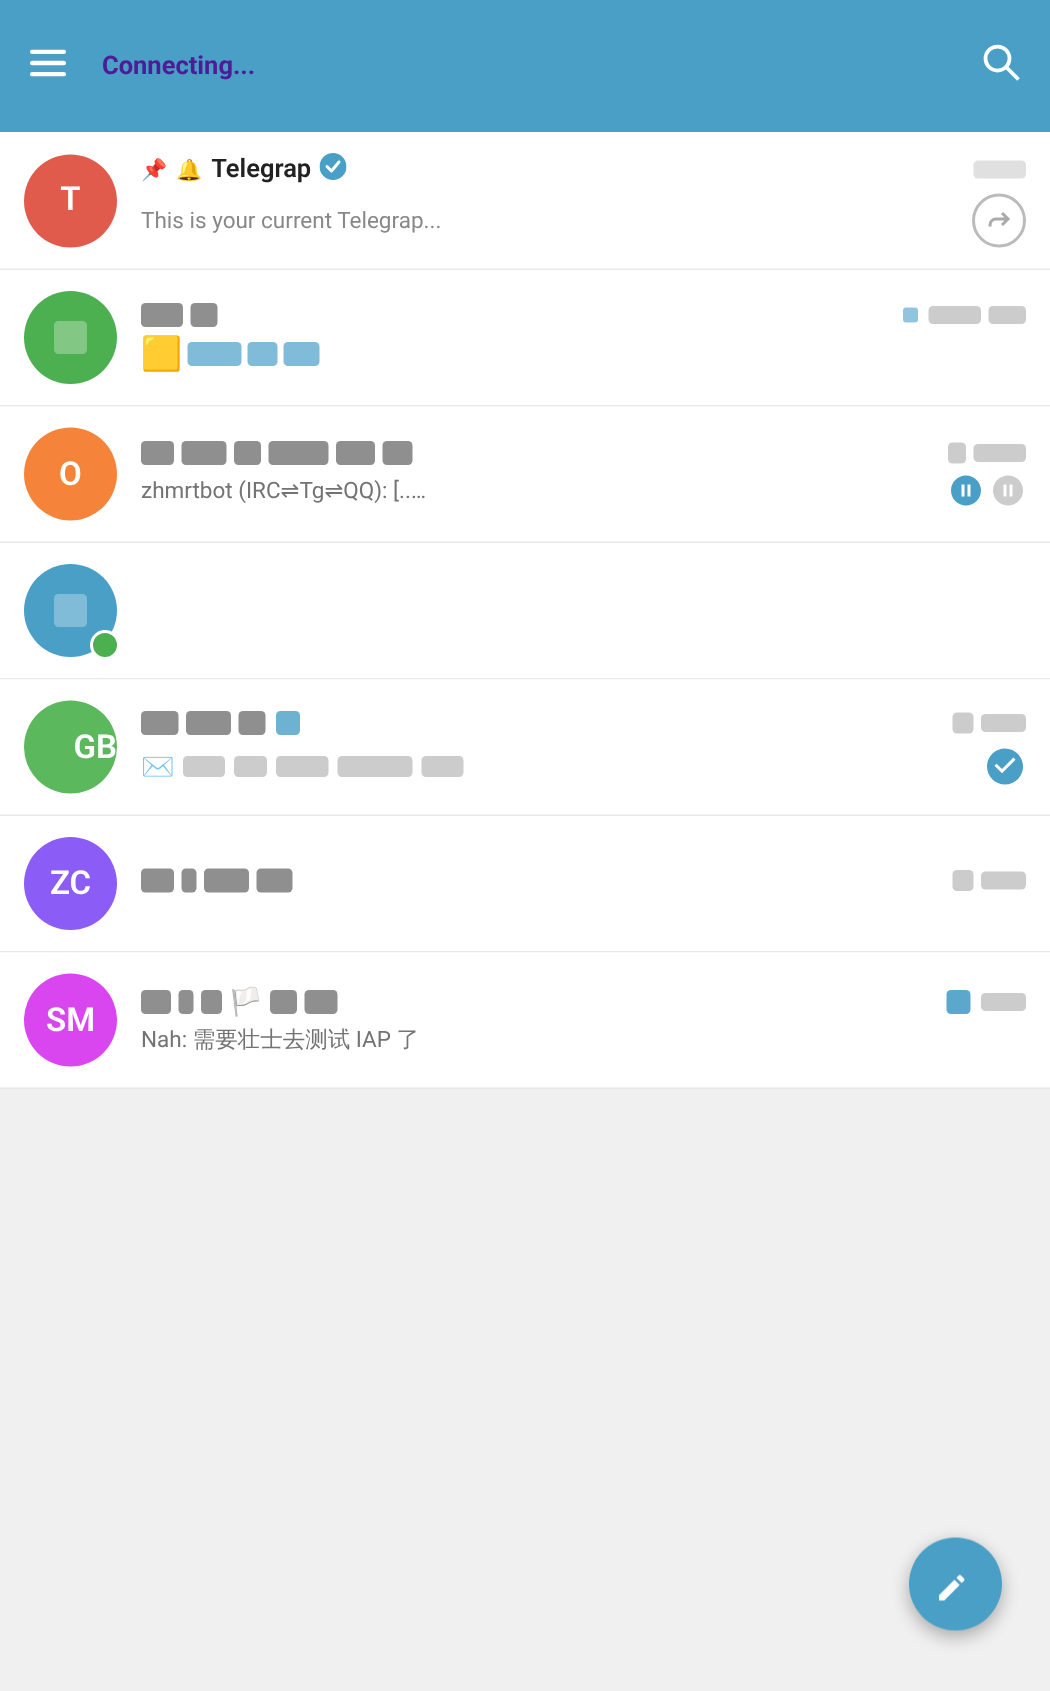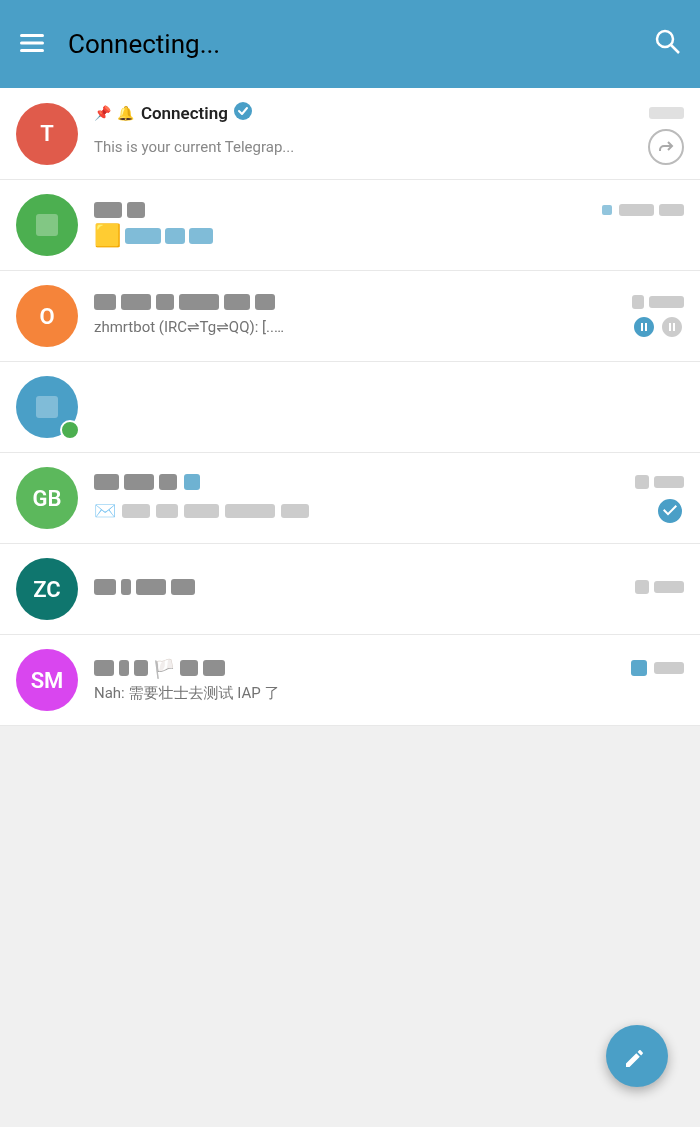"Connecting..." .header-title { color: #000000 -> #4c1d95; font-size: 26px -> 17px; font-weight: 400 -> 700 }
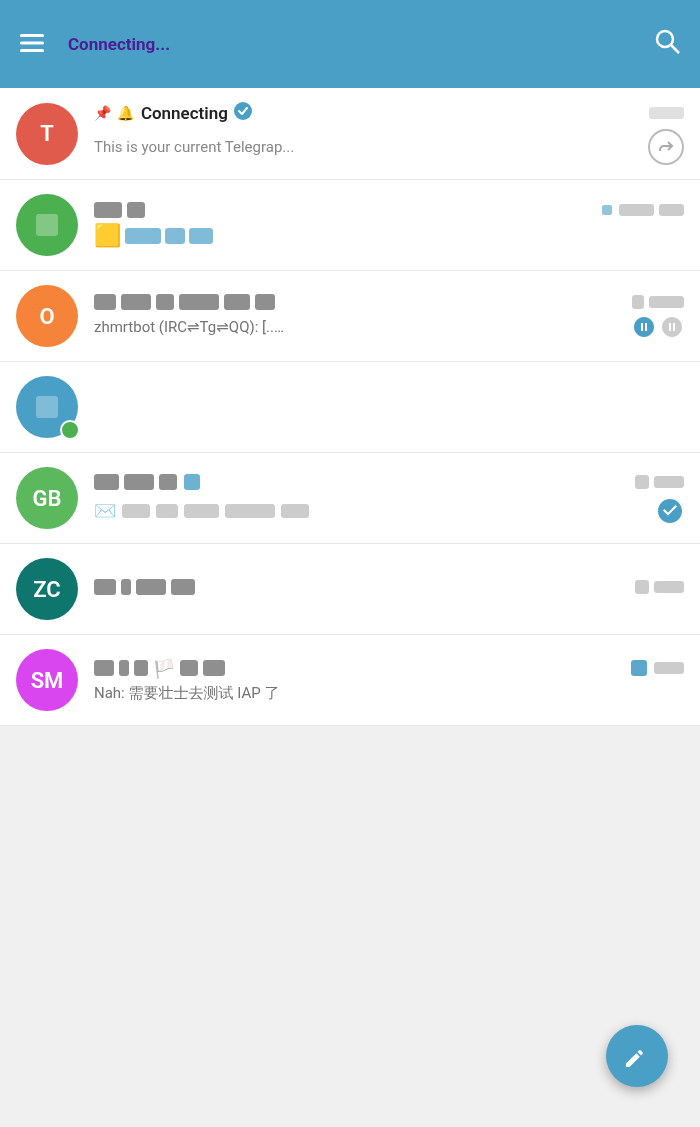"Connecting" span.chat-name-text { text: Connecting -> Telegrap }
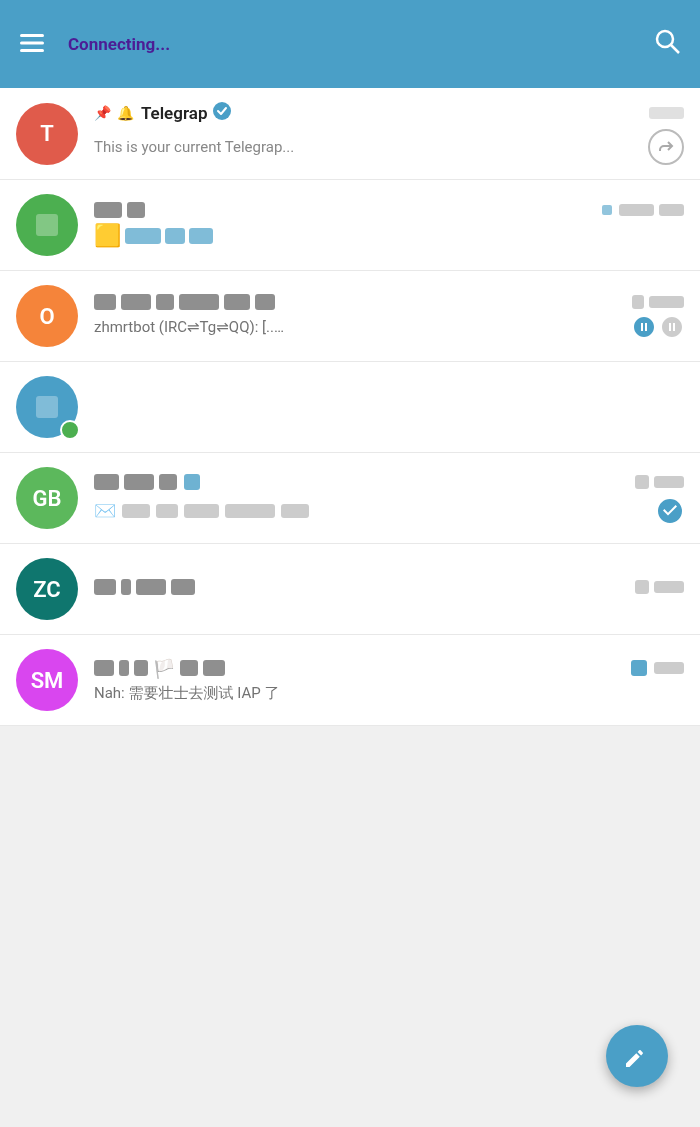"GB" .avatar-gb { justify-content: none -> flex-end }
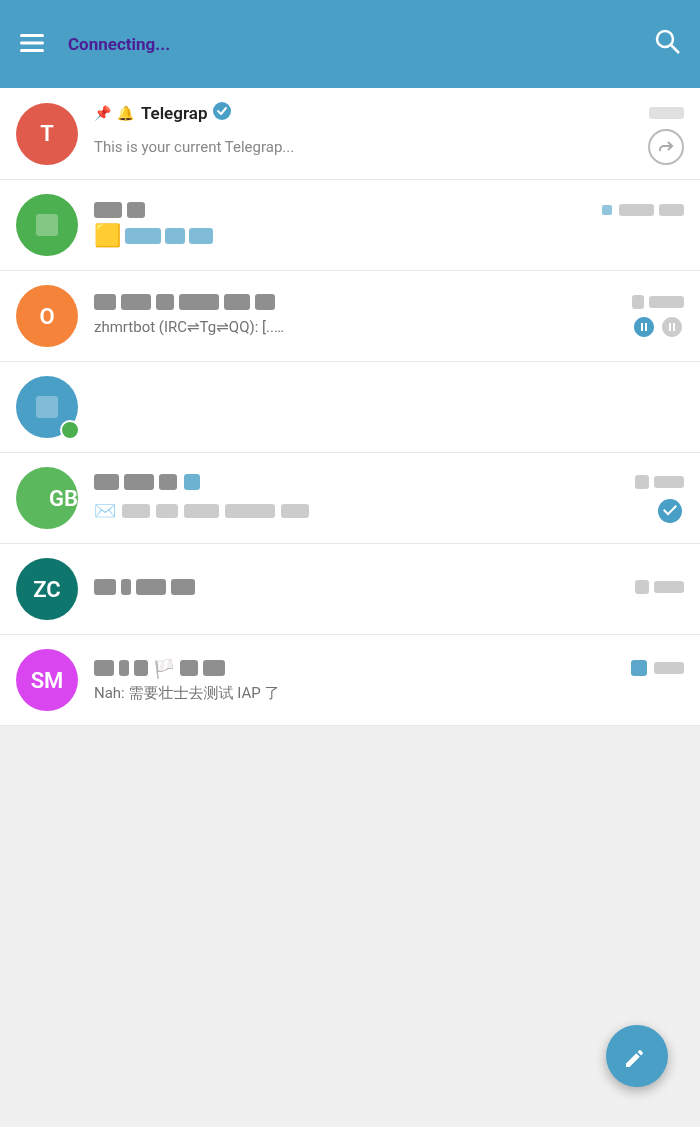"ZC" .avatar-zc { background: #0f766e -> #8b5cf6 }
